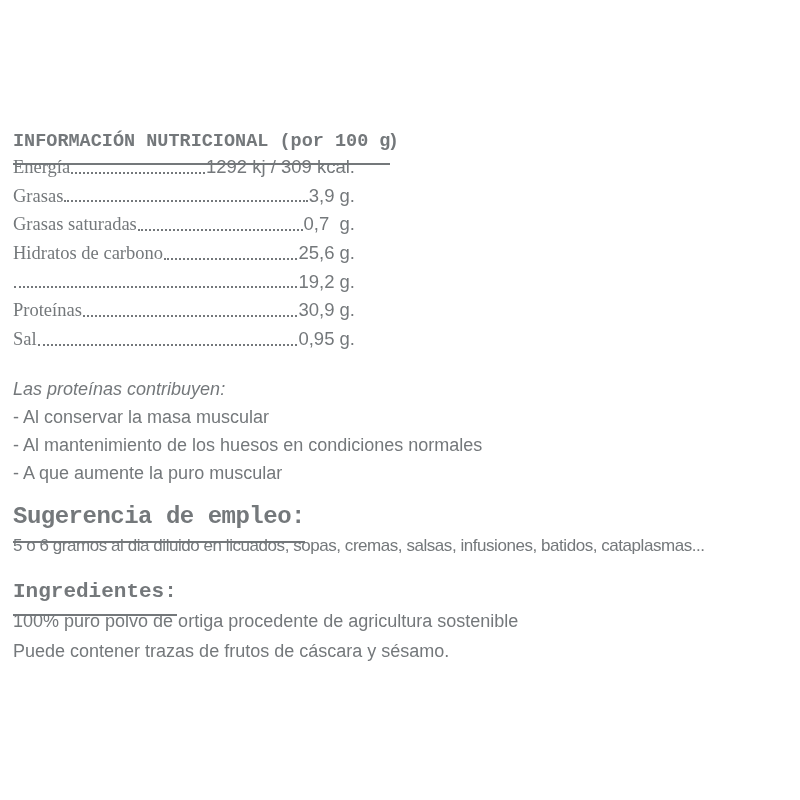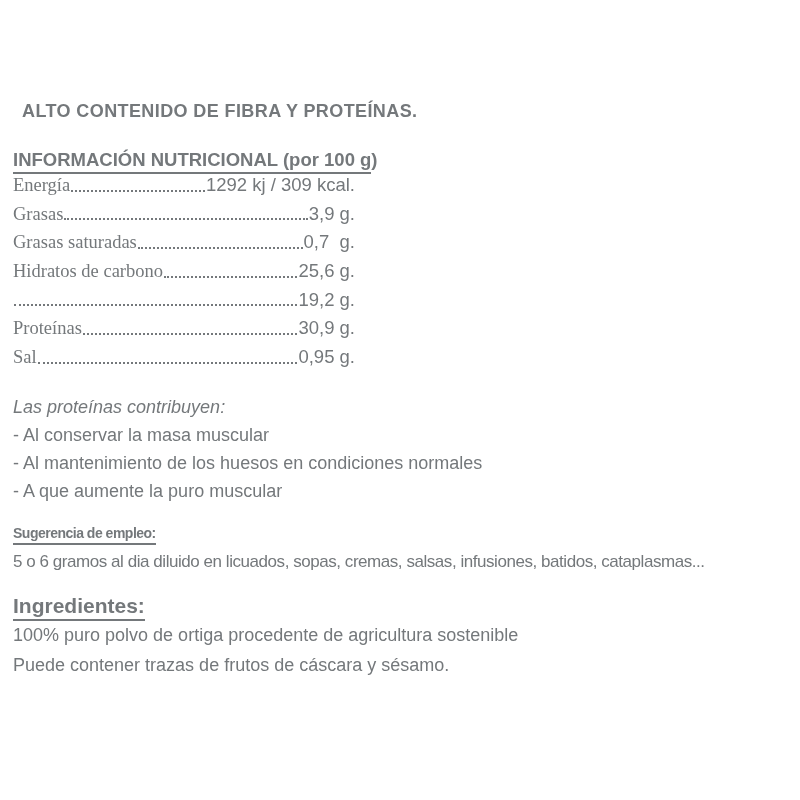"ALTO CONTENIDO DE FIBRA Y" h1.claim { html: <h1>ALTO CONTENIDO DE FIBRA Y PROTEÍNAS.</h1> -> none }
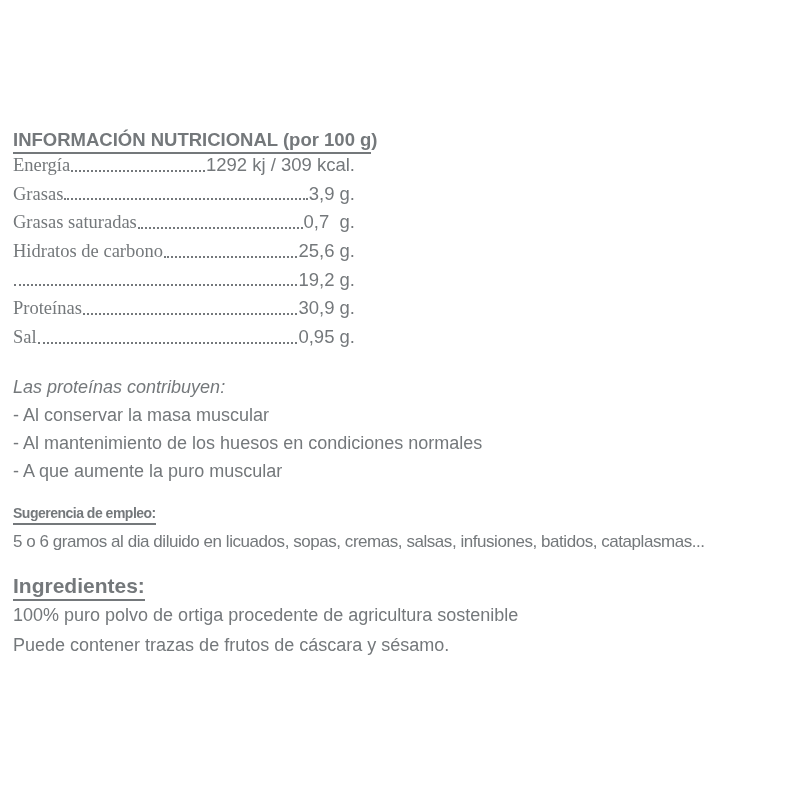"INFORMACIÓN NUTRICIONAL (por 100 g" .u { font-family: none -> Liberation Mono, monospace; padding-bottom: 2px -> 11px }
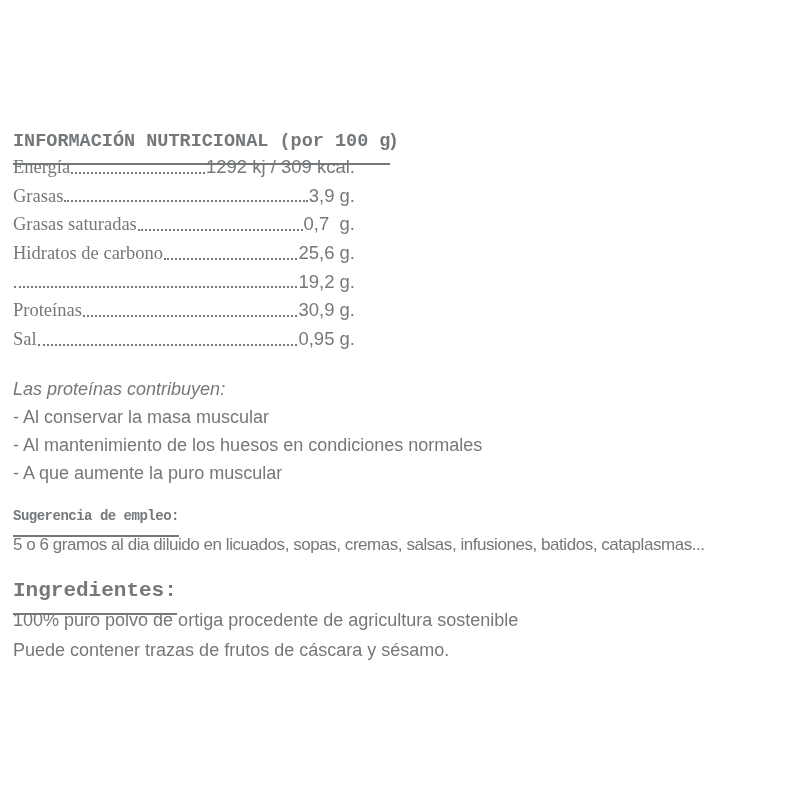"Sugerencia de empleo:" .sec-title { font-size: 14px -> 24px }
